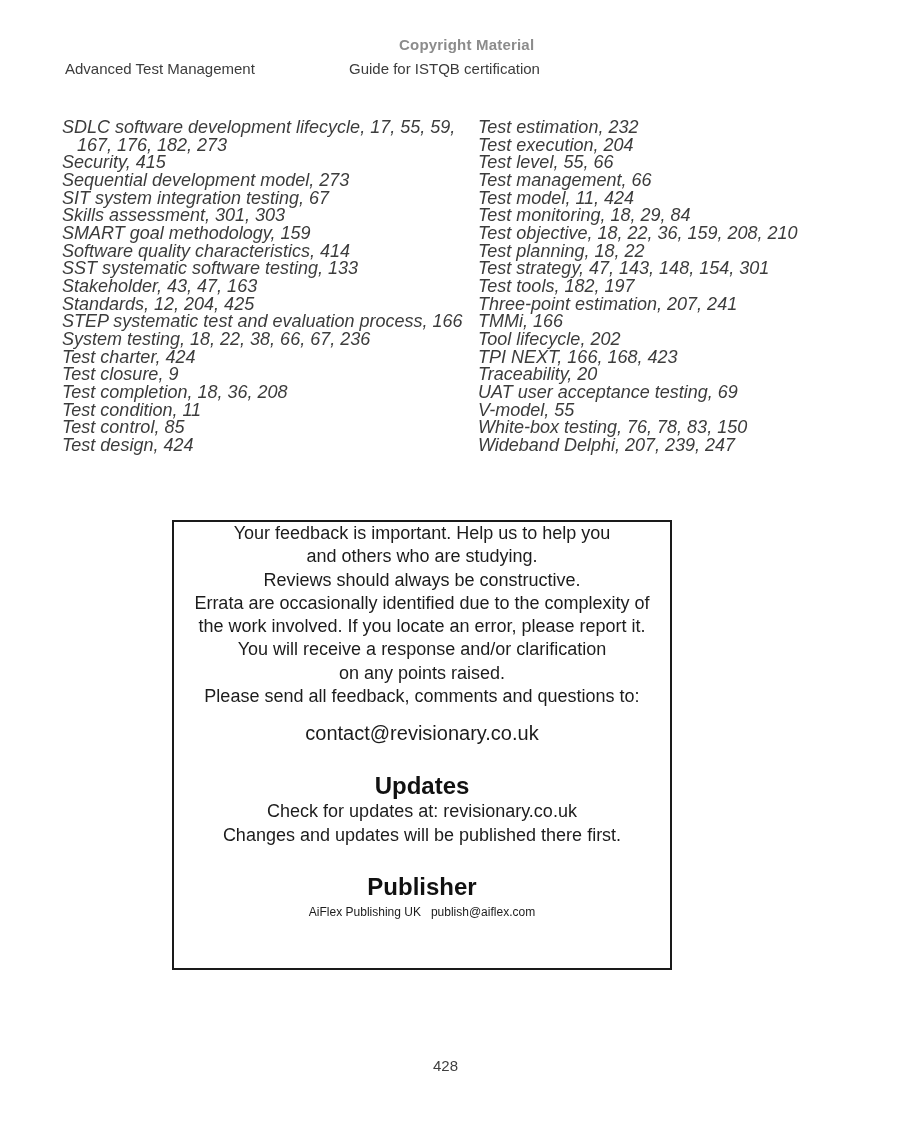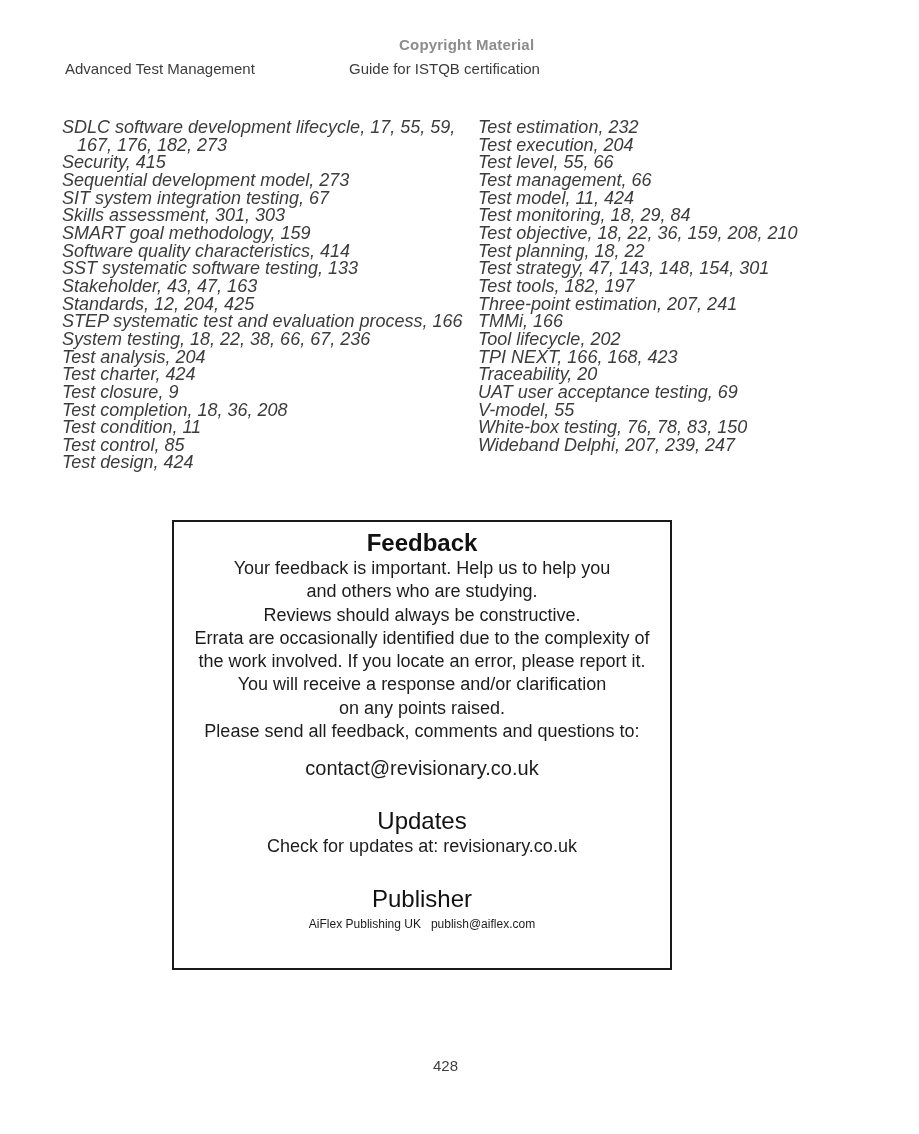"Test analysis, 204" div.index-line { html: <div>Test analysis, 204</div> -> none }
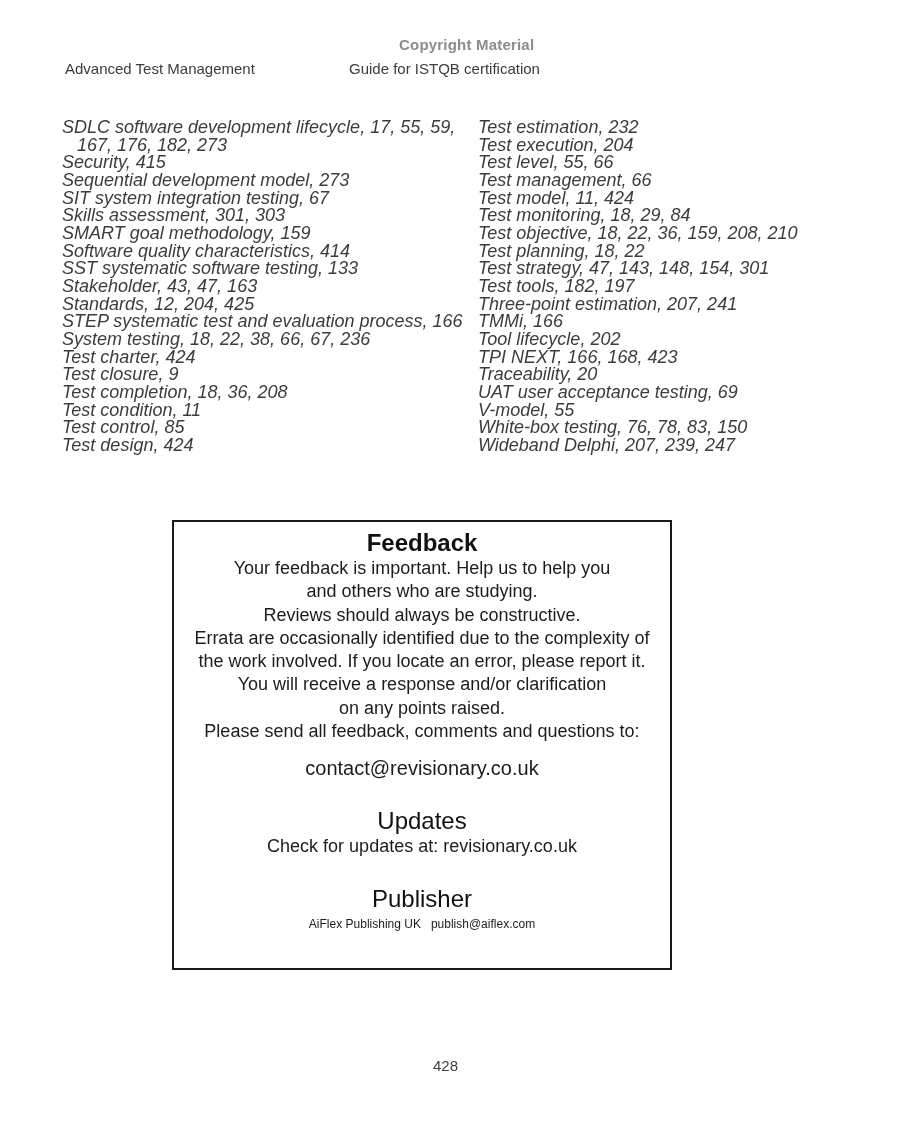"Feedback" div.fb-title { html: <div>Feedback</div> -> none }
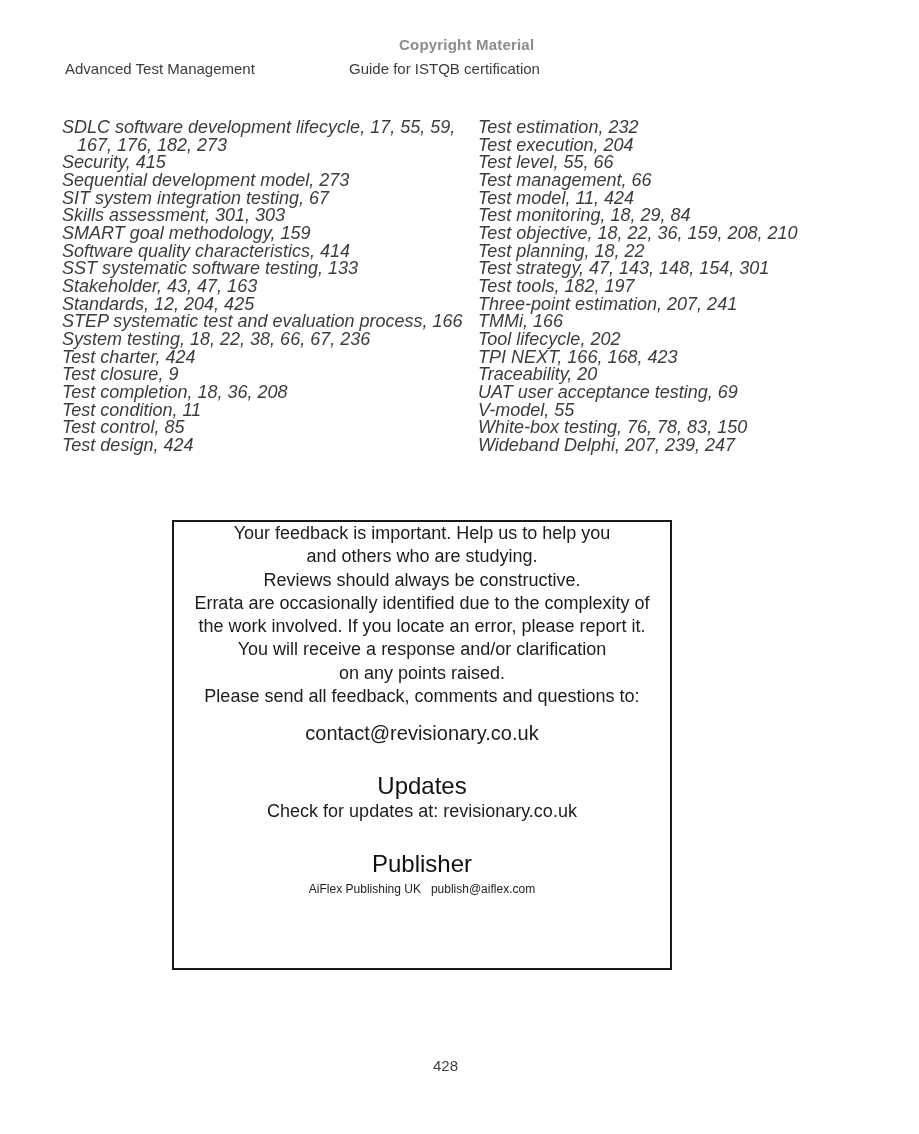"Updates" .fb-section-title { font-weight: normal -> bold }
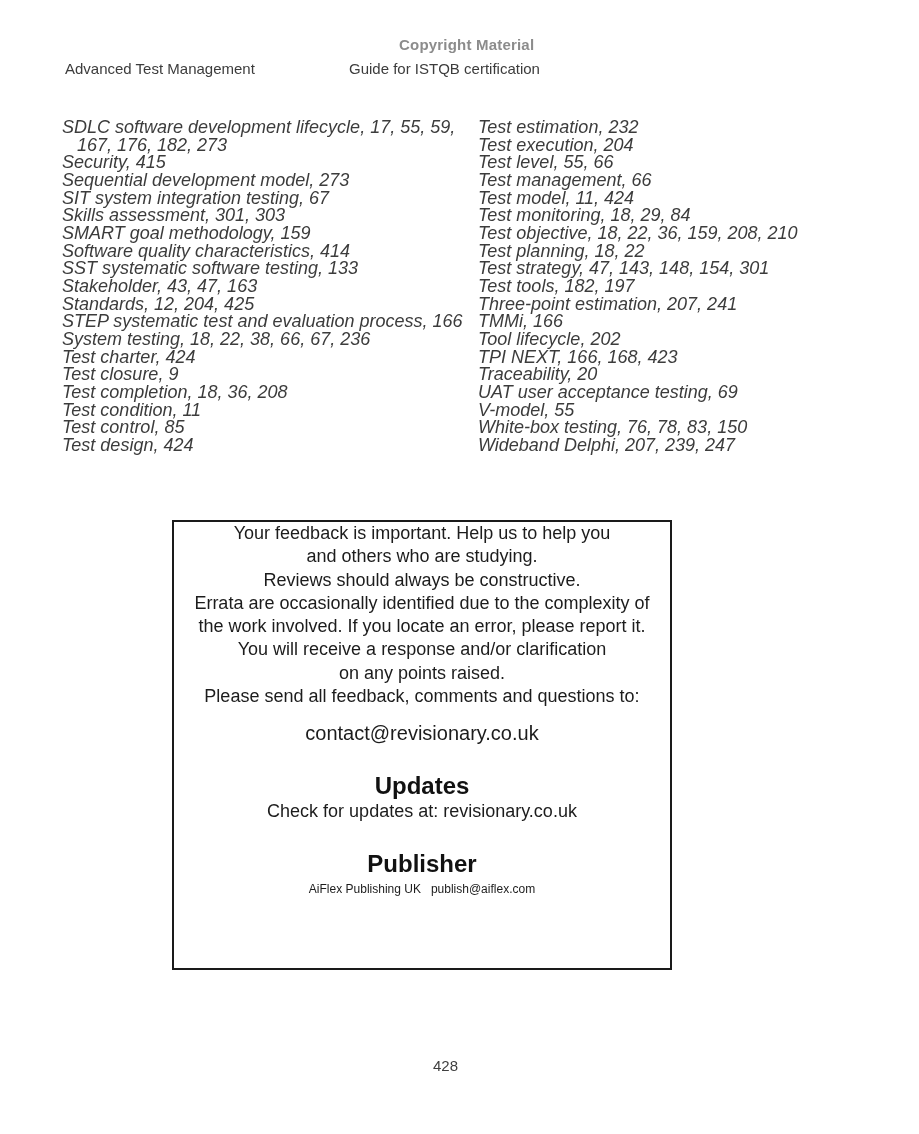"Changes and updates will be" div.fb-line { html: none -> <div>Changes and updates will be published there first.</div> }
